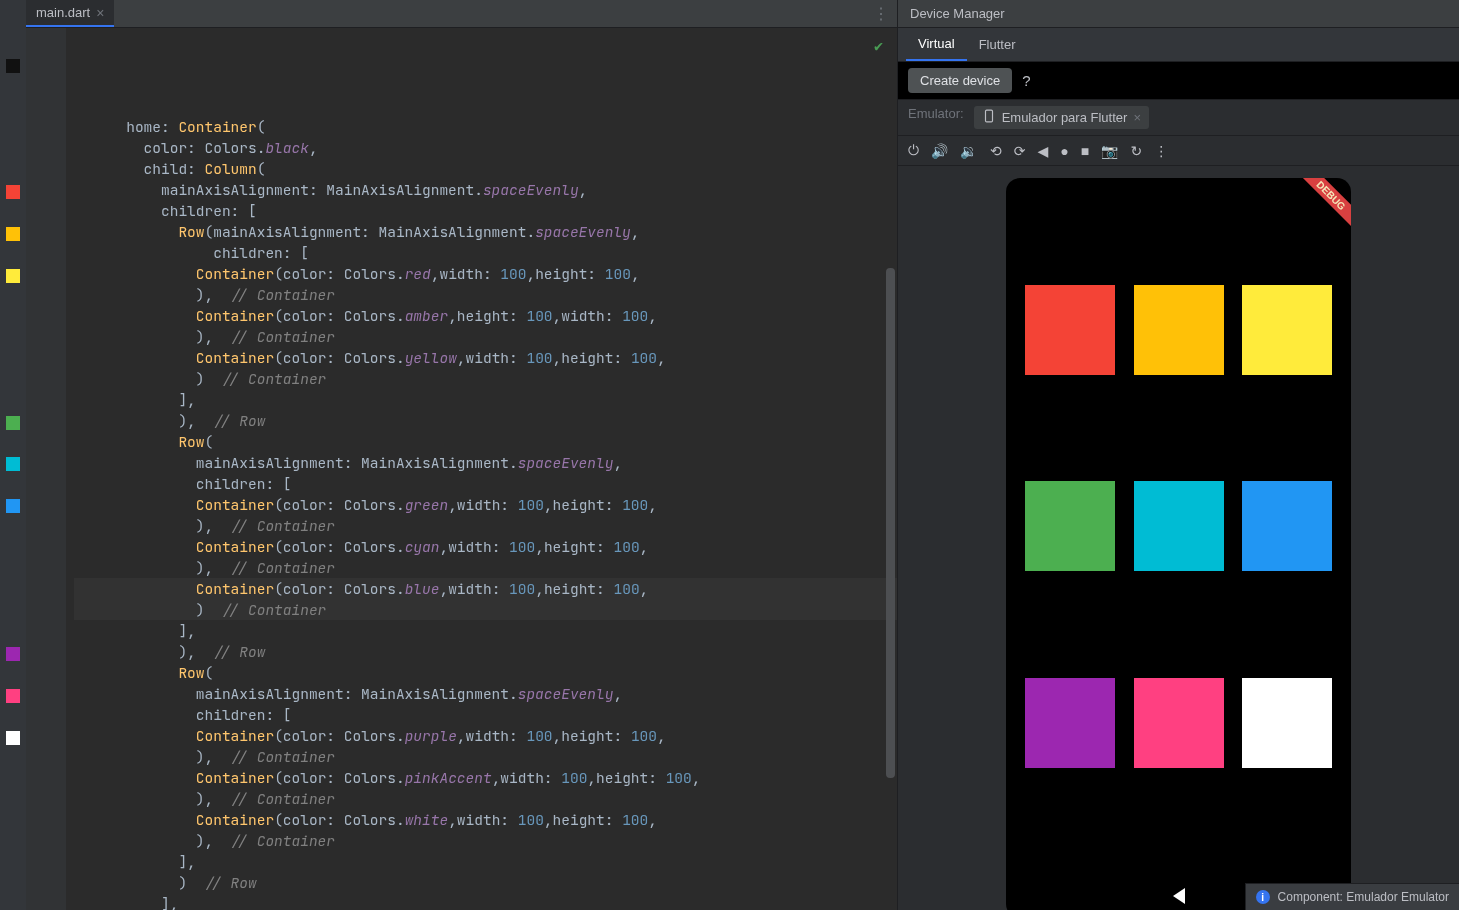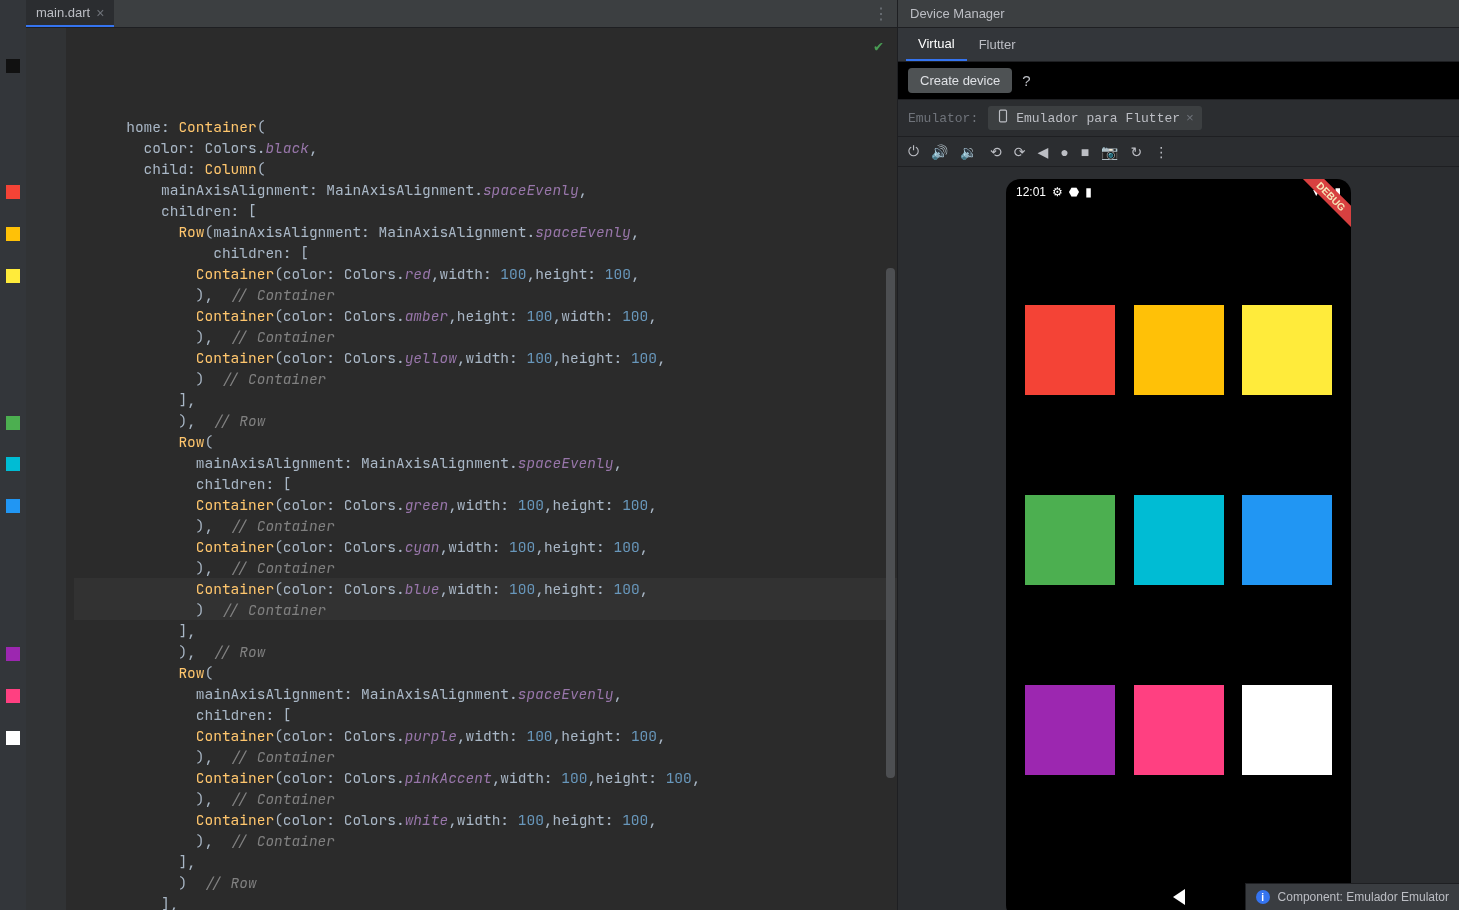"Emulator:" .emu-row { align-items: center -> flex-start; font-family: Liberation Mono, monospace -> none }
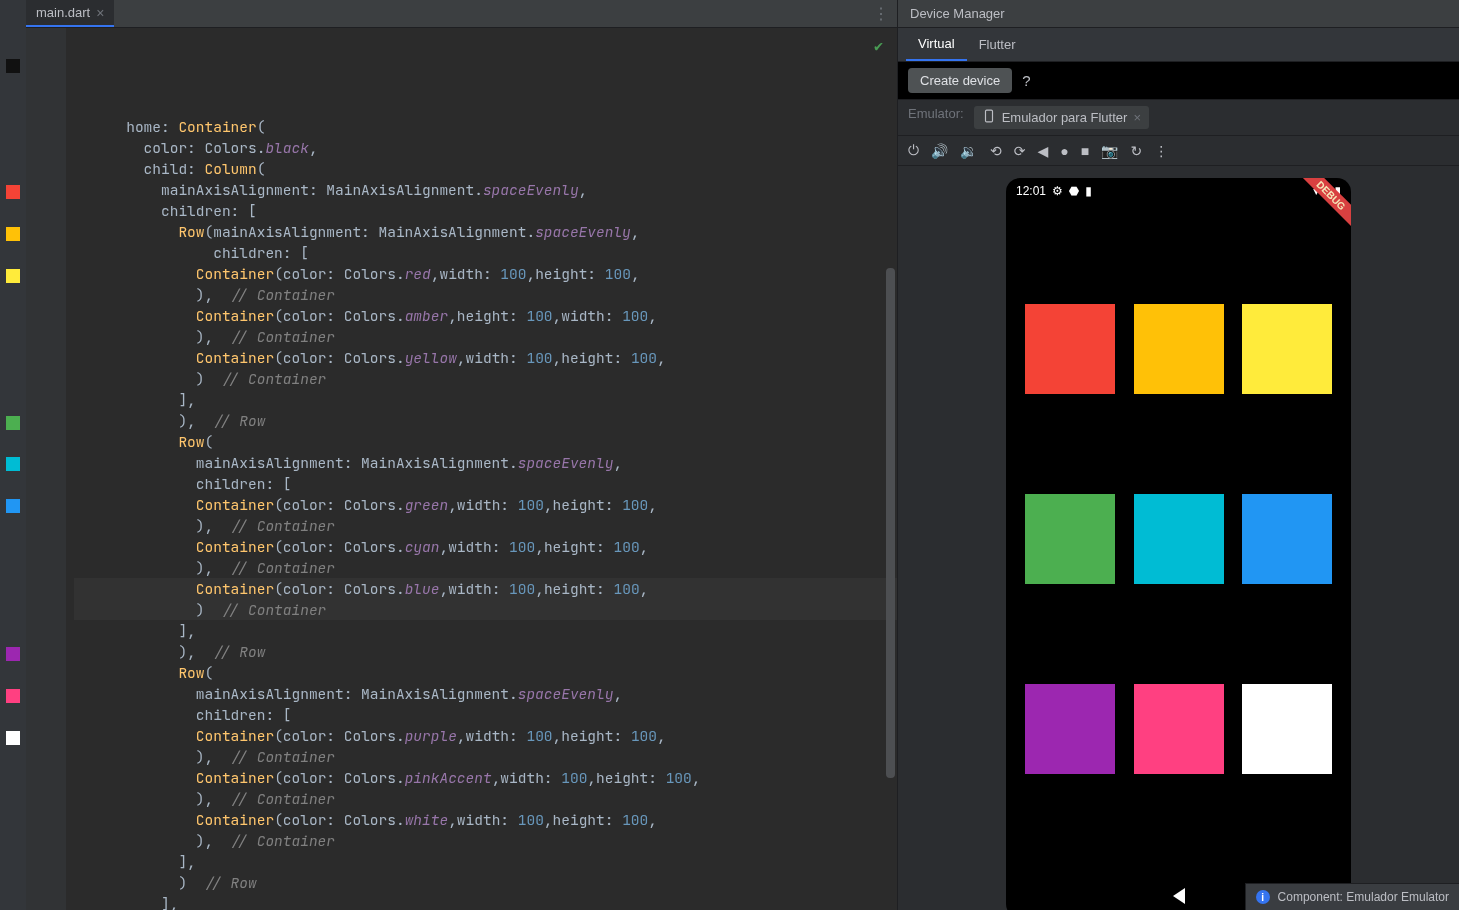"12:01" div.status-bar { html: <div> <div> <span>12:01</span> <span>⚙</span> <span>⬣</span> <span>▮</span> </div> <div> <span>▾</span> <span>◢</span> <span>▮</span> </div> </div> -> none }
